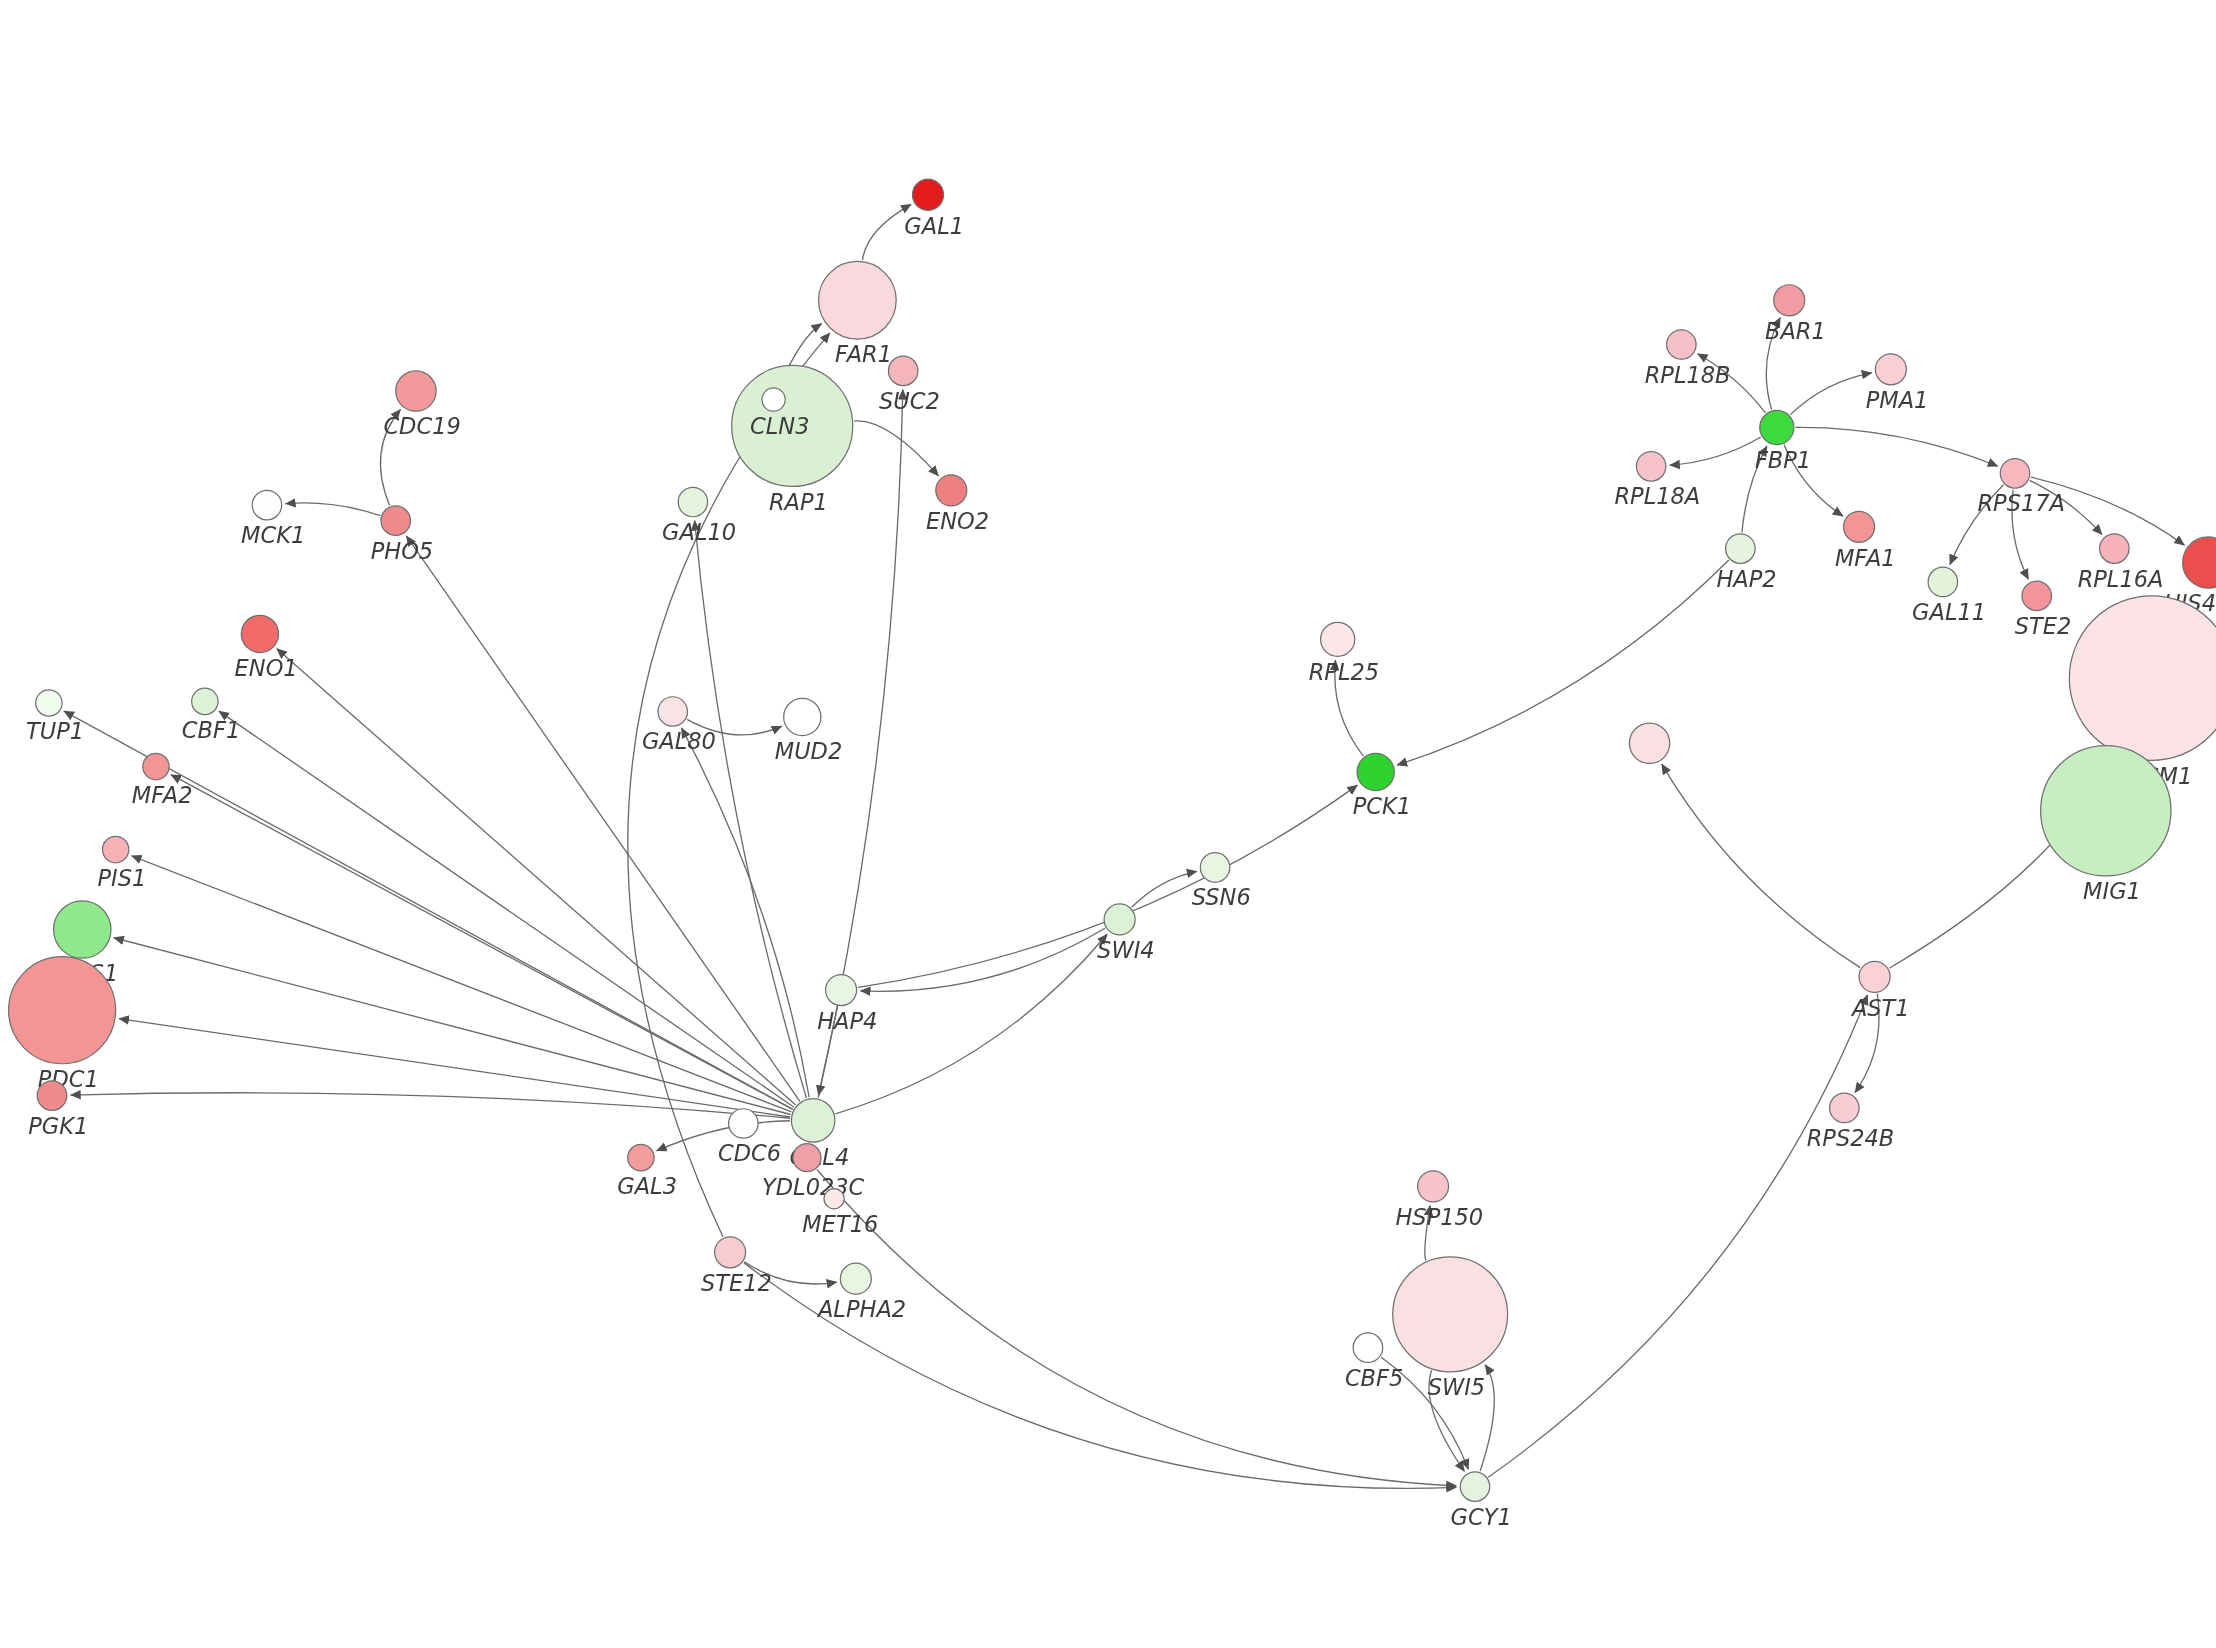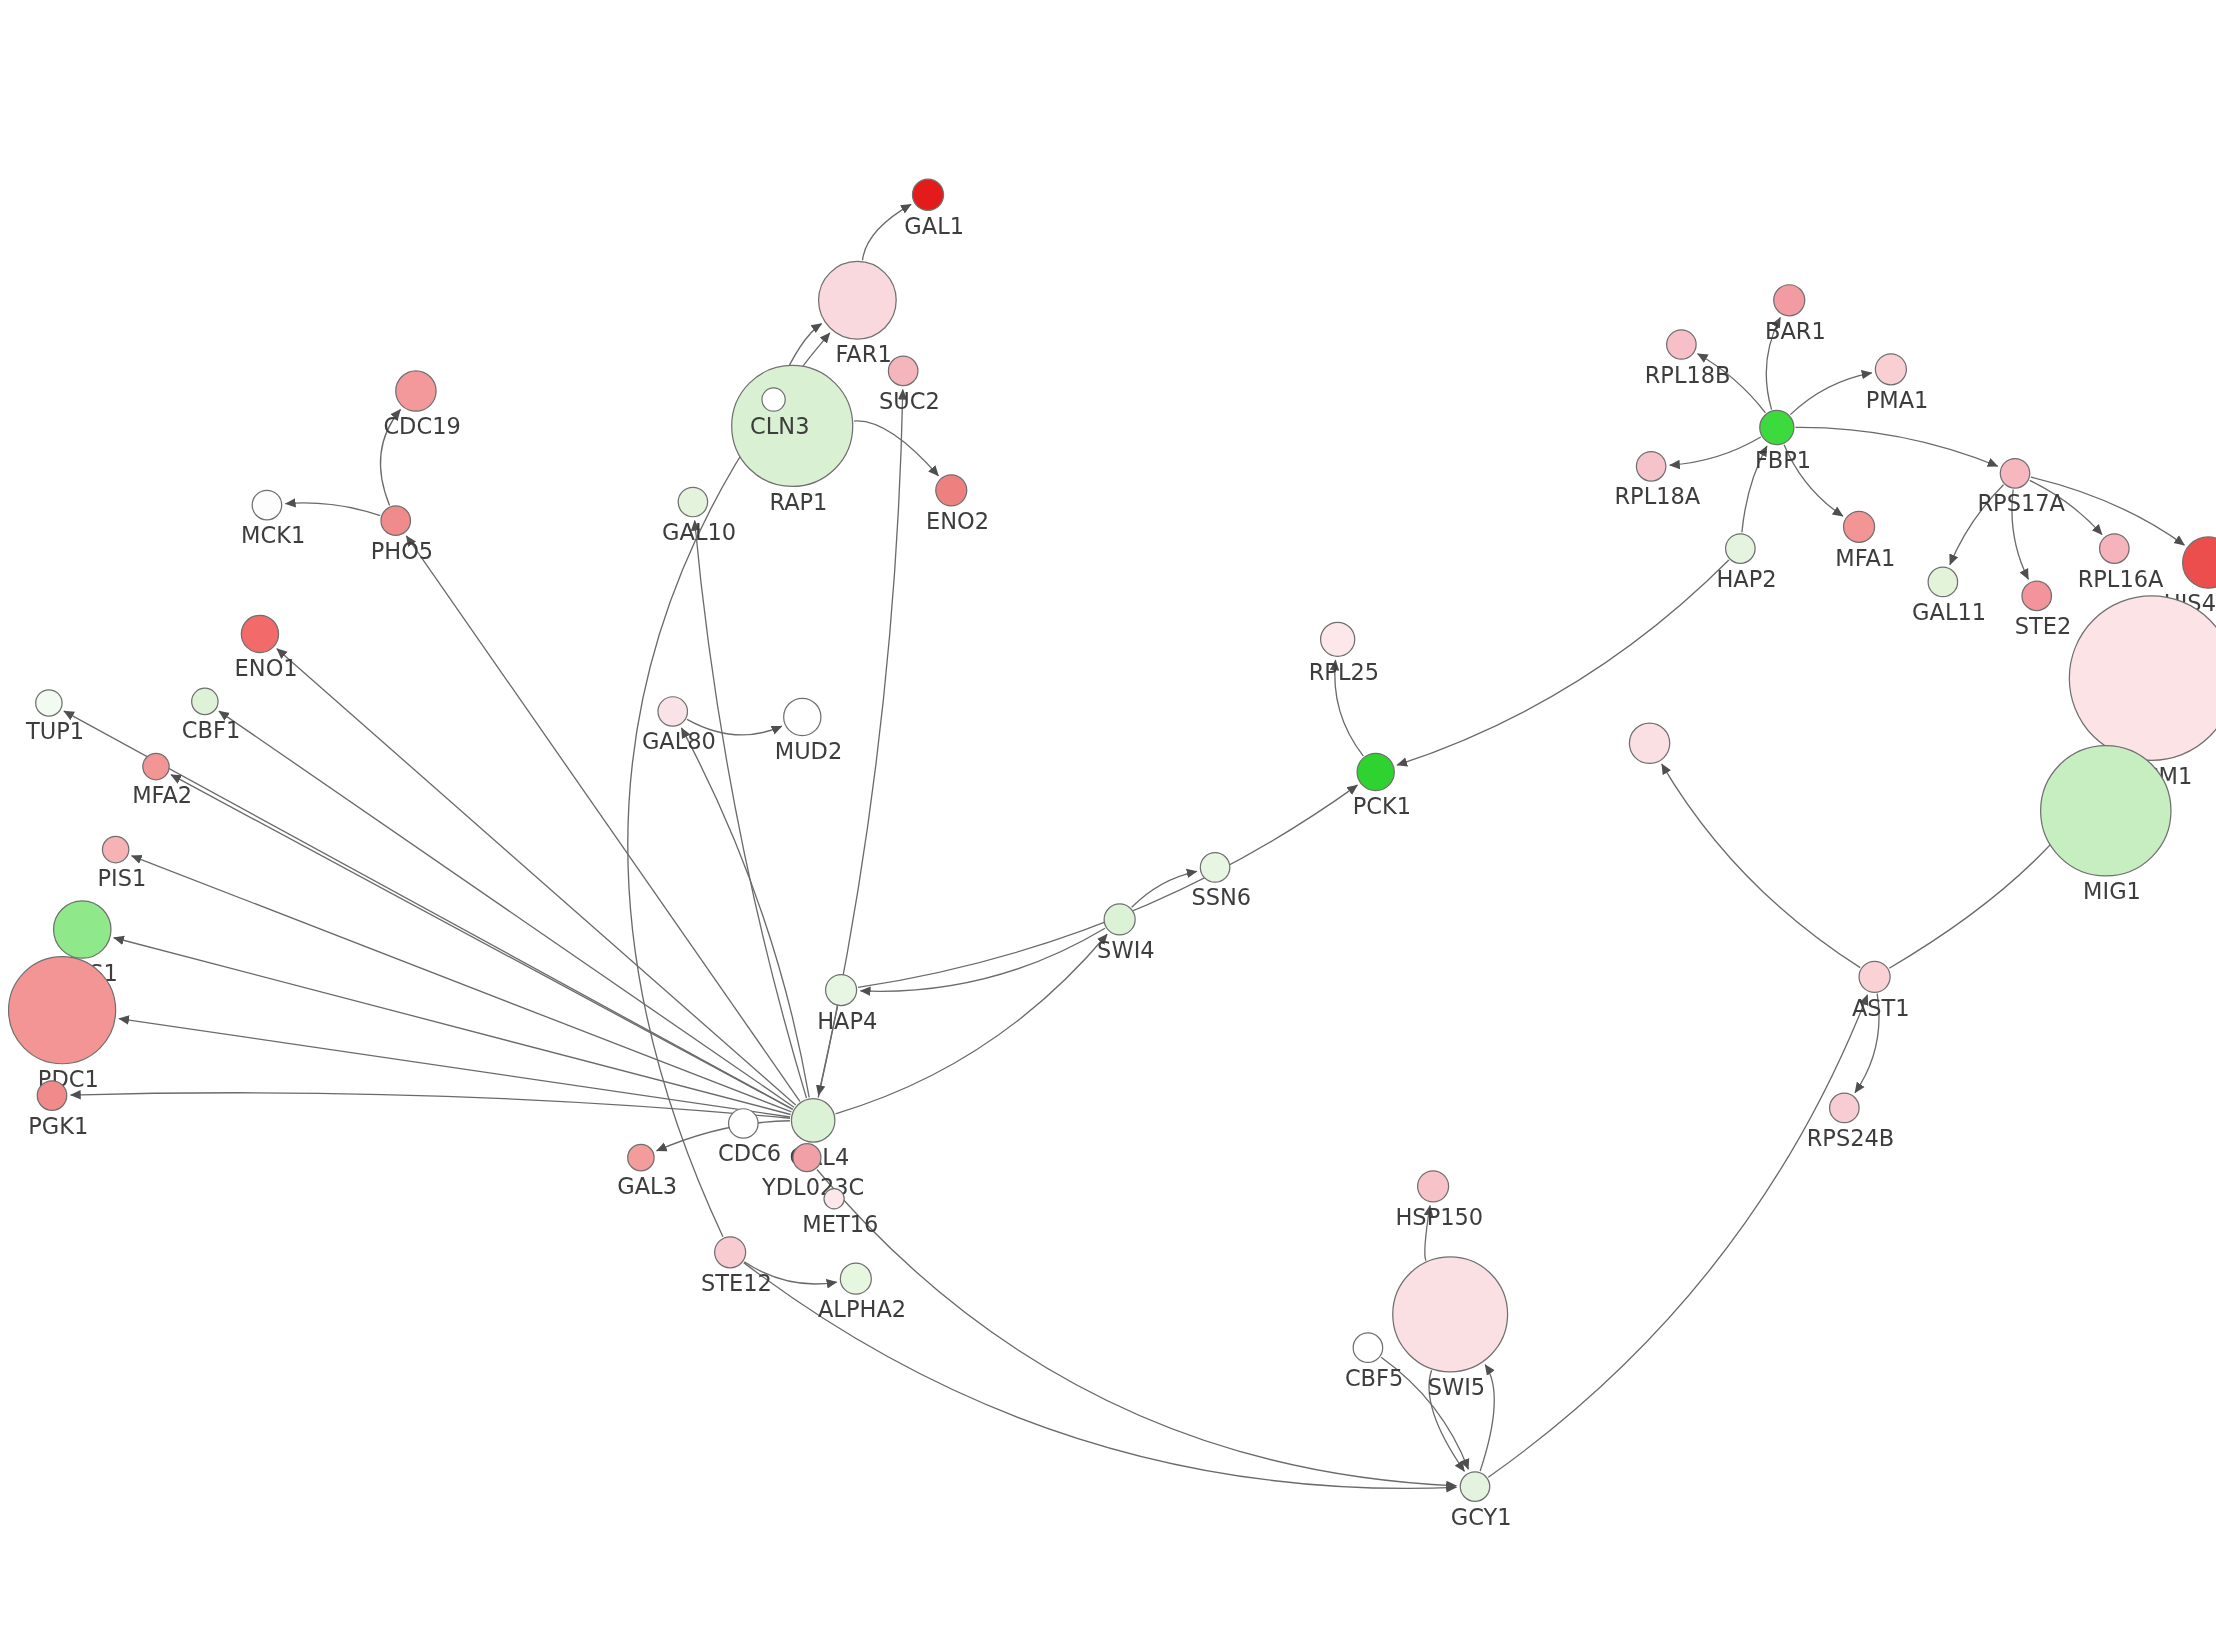"GAL1" #app { font-style: none -> italic }
